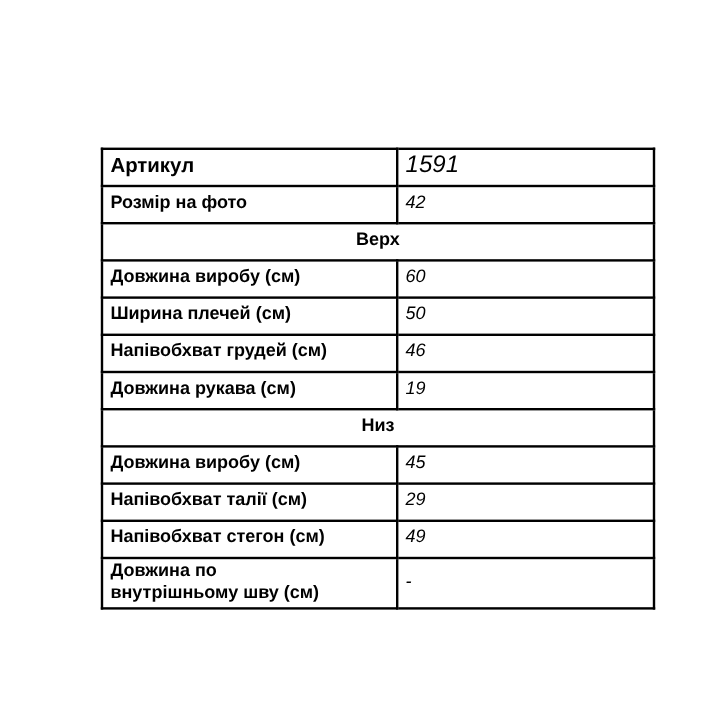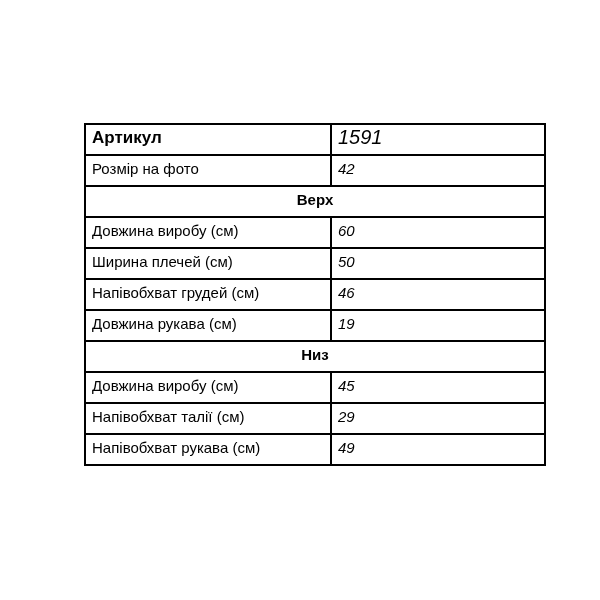"Розмір на фото" td.label { font-weight: normal -> bold }
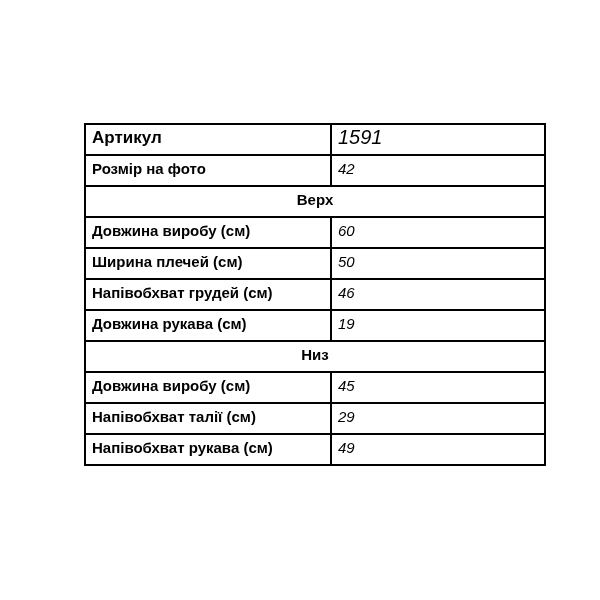"Напівобхват рукава (см)" td.label { text: рукава -> стегон }
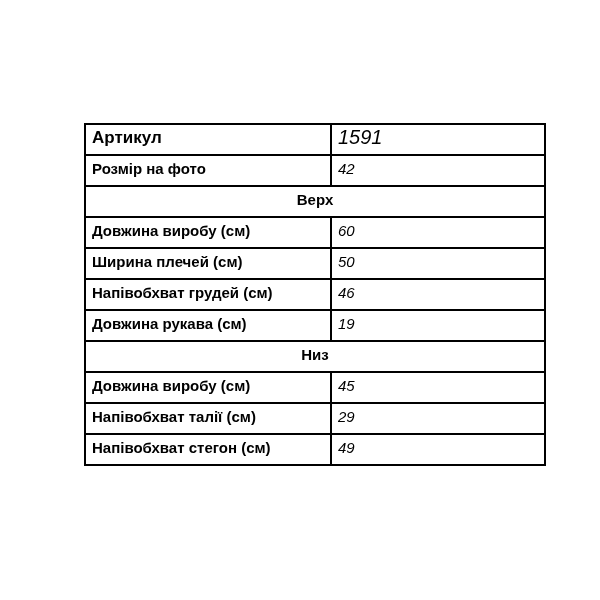"Довжина по" tr { html: none -> <tr> <td> <span>Довжина по</span> <span>внутрішньому шву (см)</span> </td> <td>-</td> </tr> }
